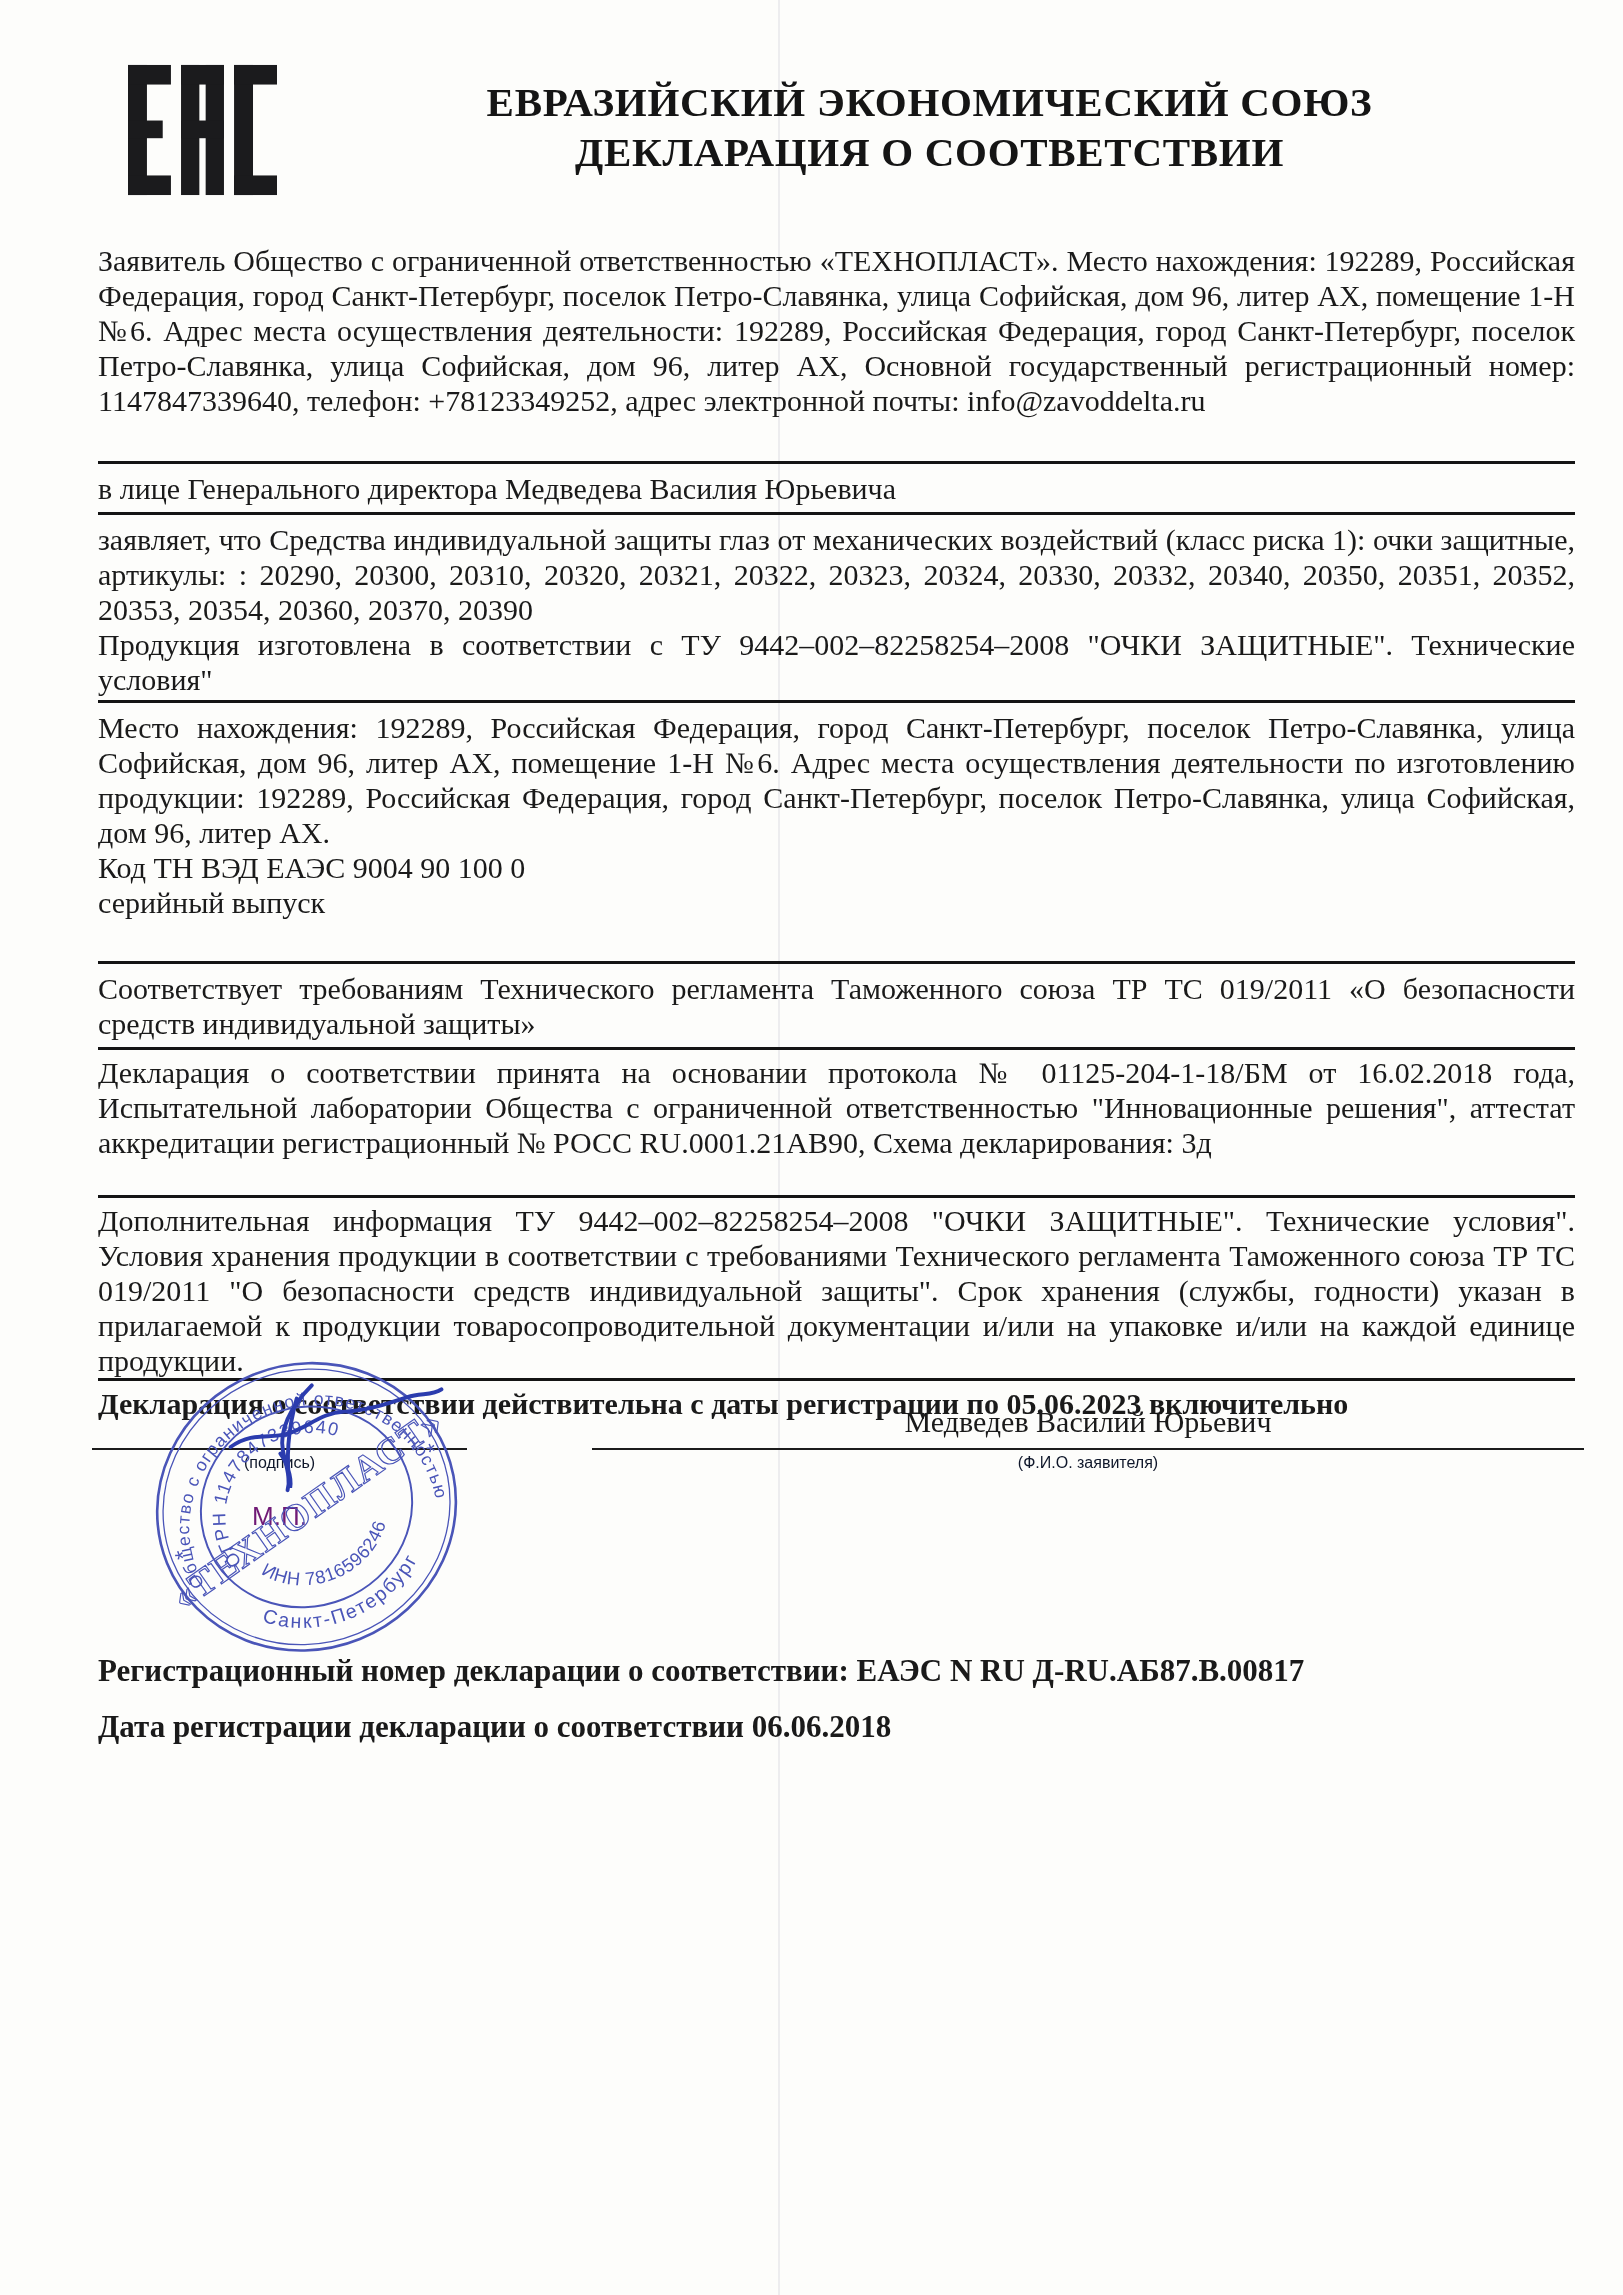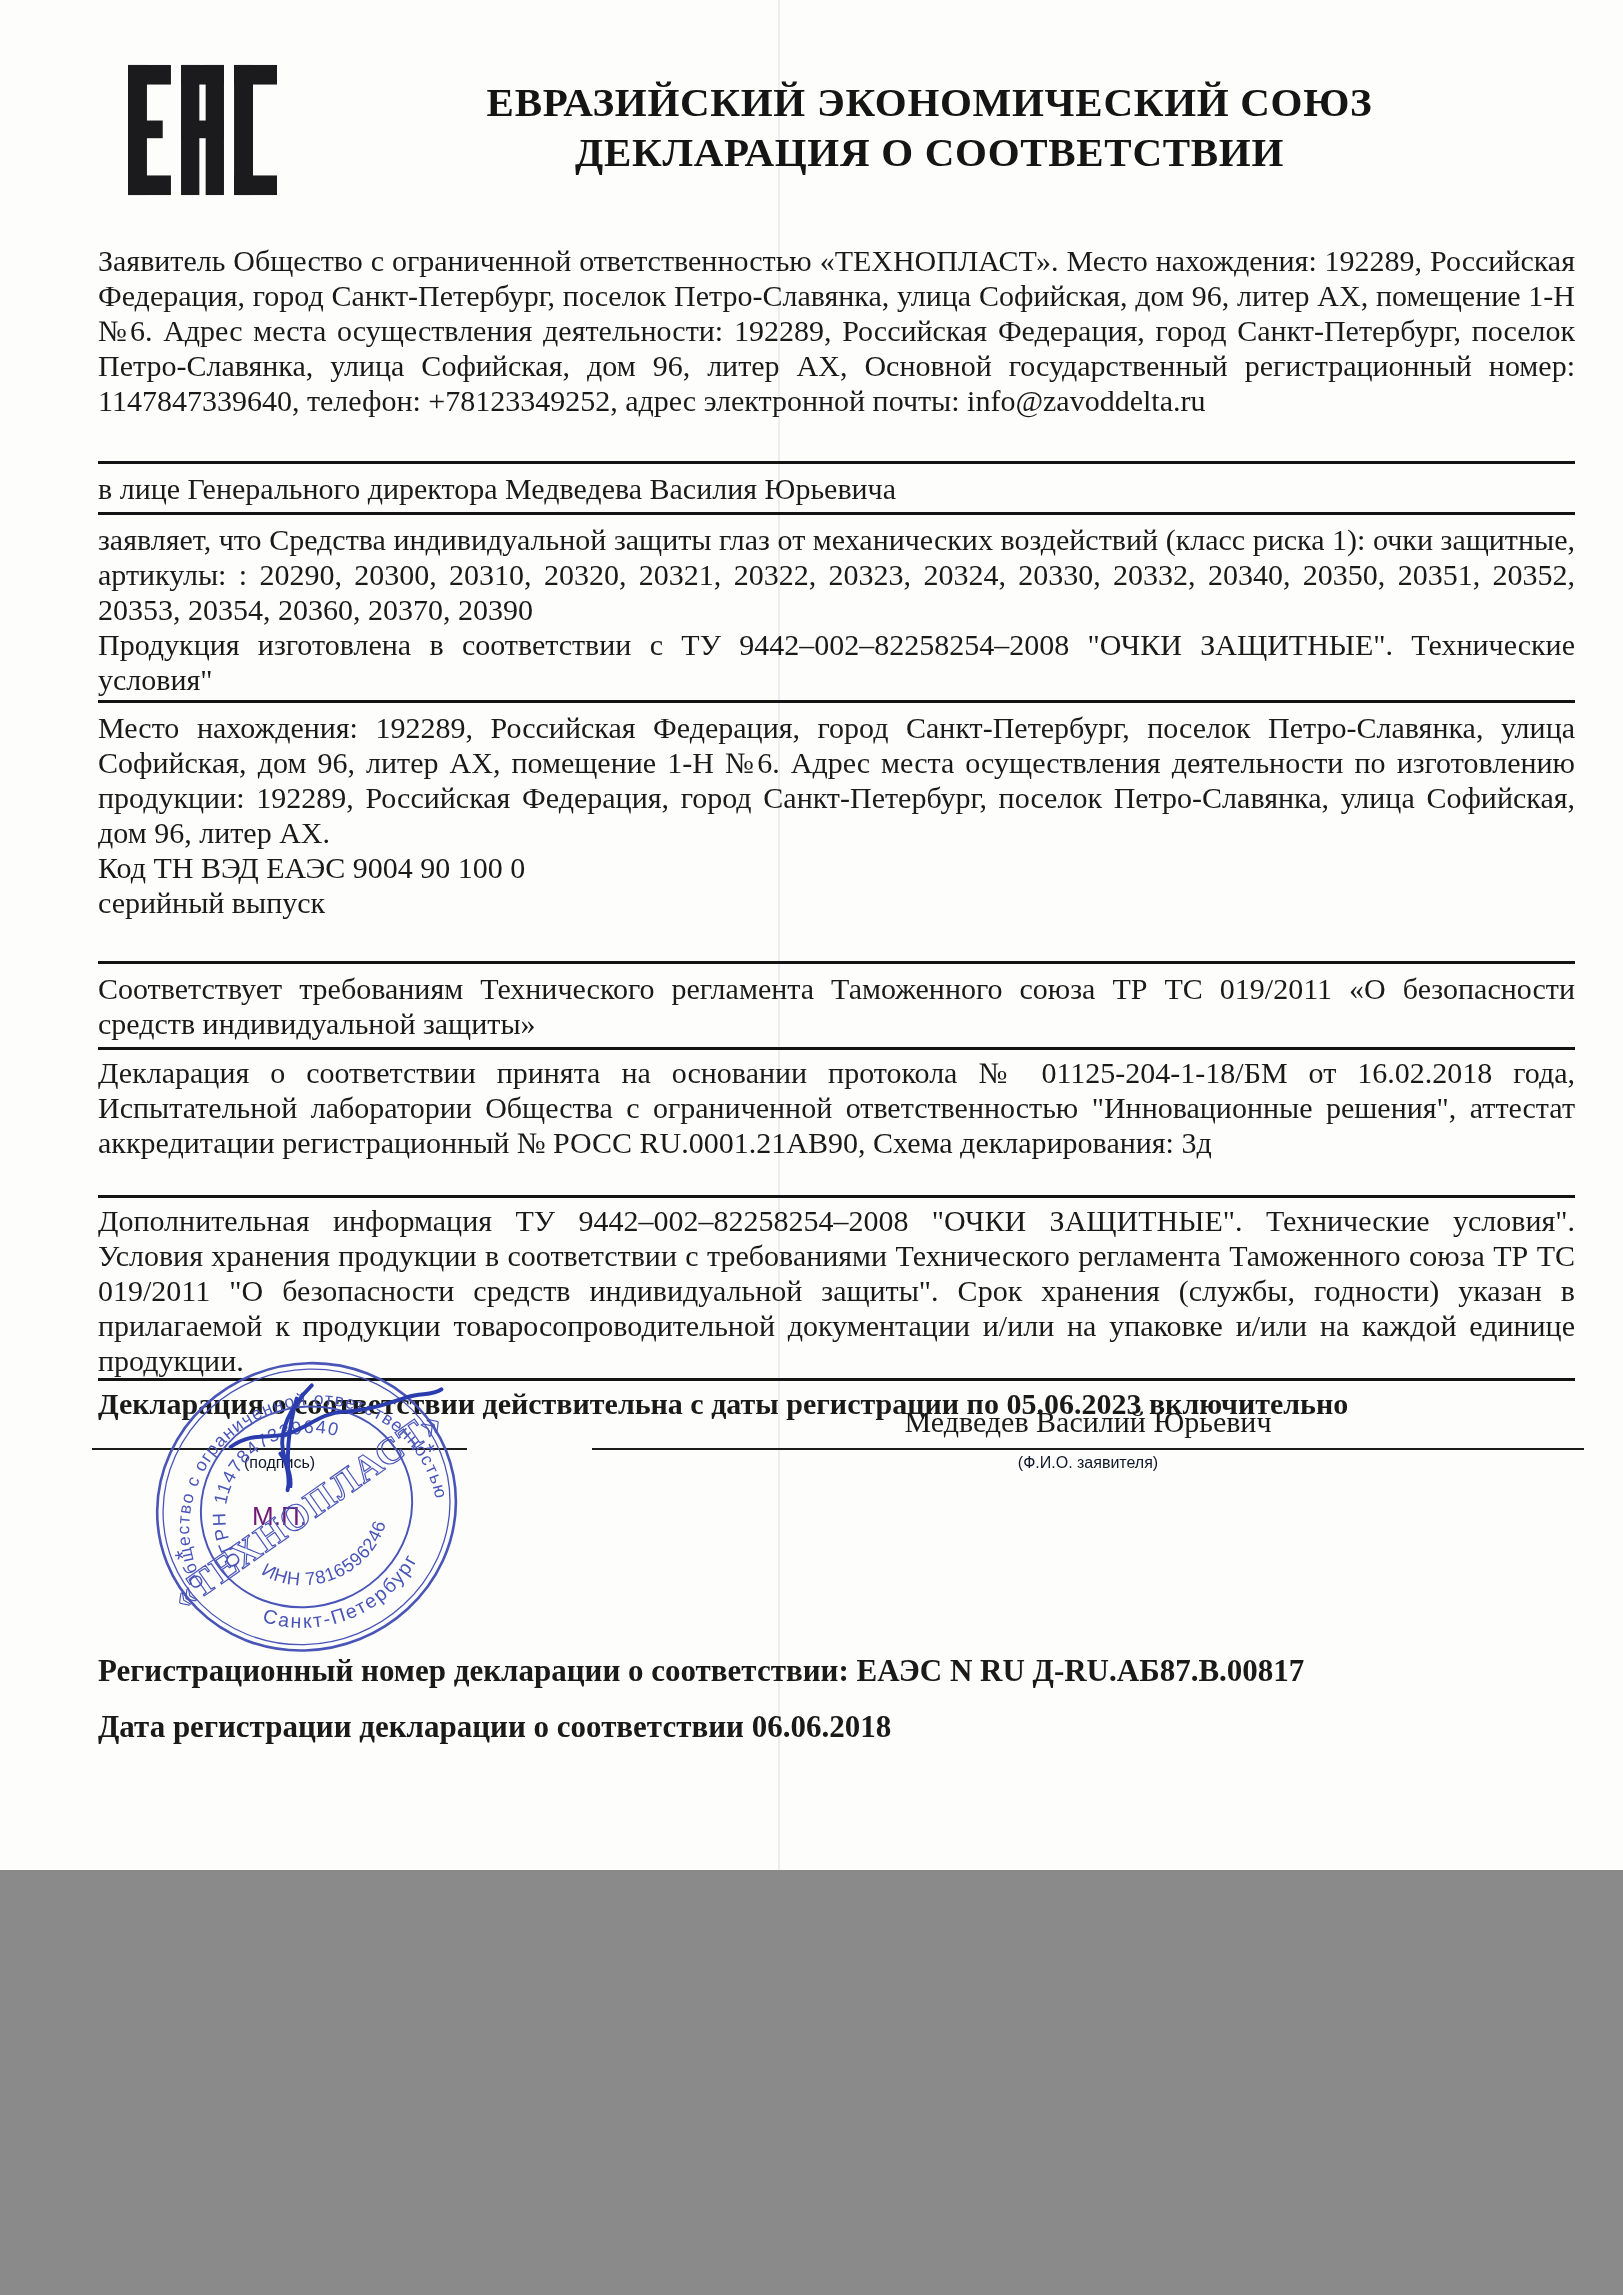"ЕВРАЗИЙСКИЙ ЭКОНОМИЧЕСКИЙ СОЮЗ" .page { height: 1870px -> 2295px }
